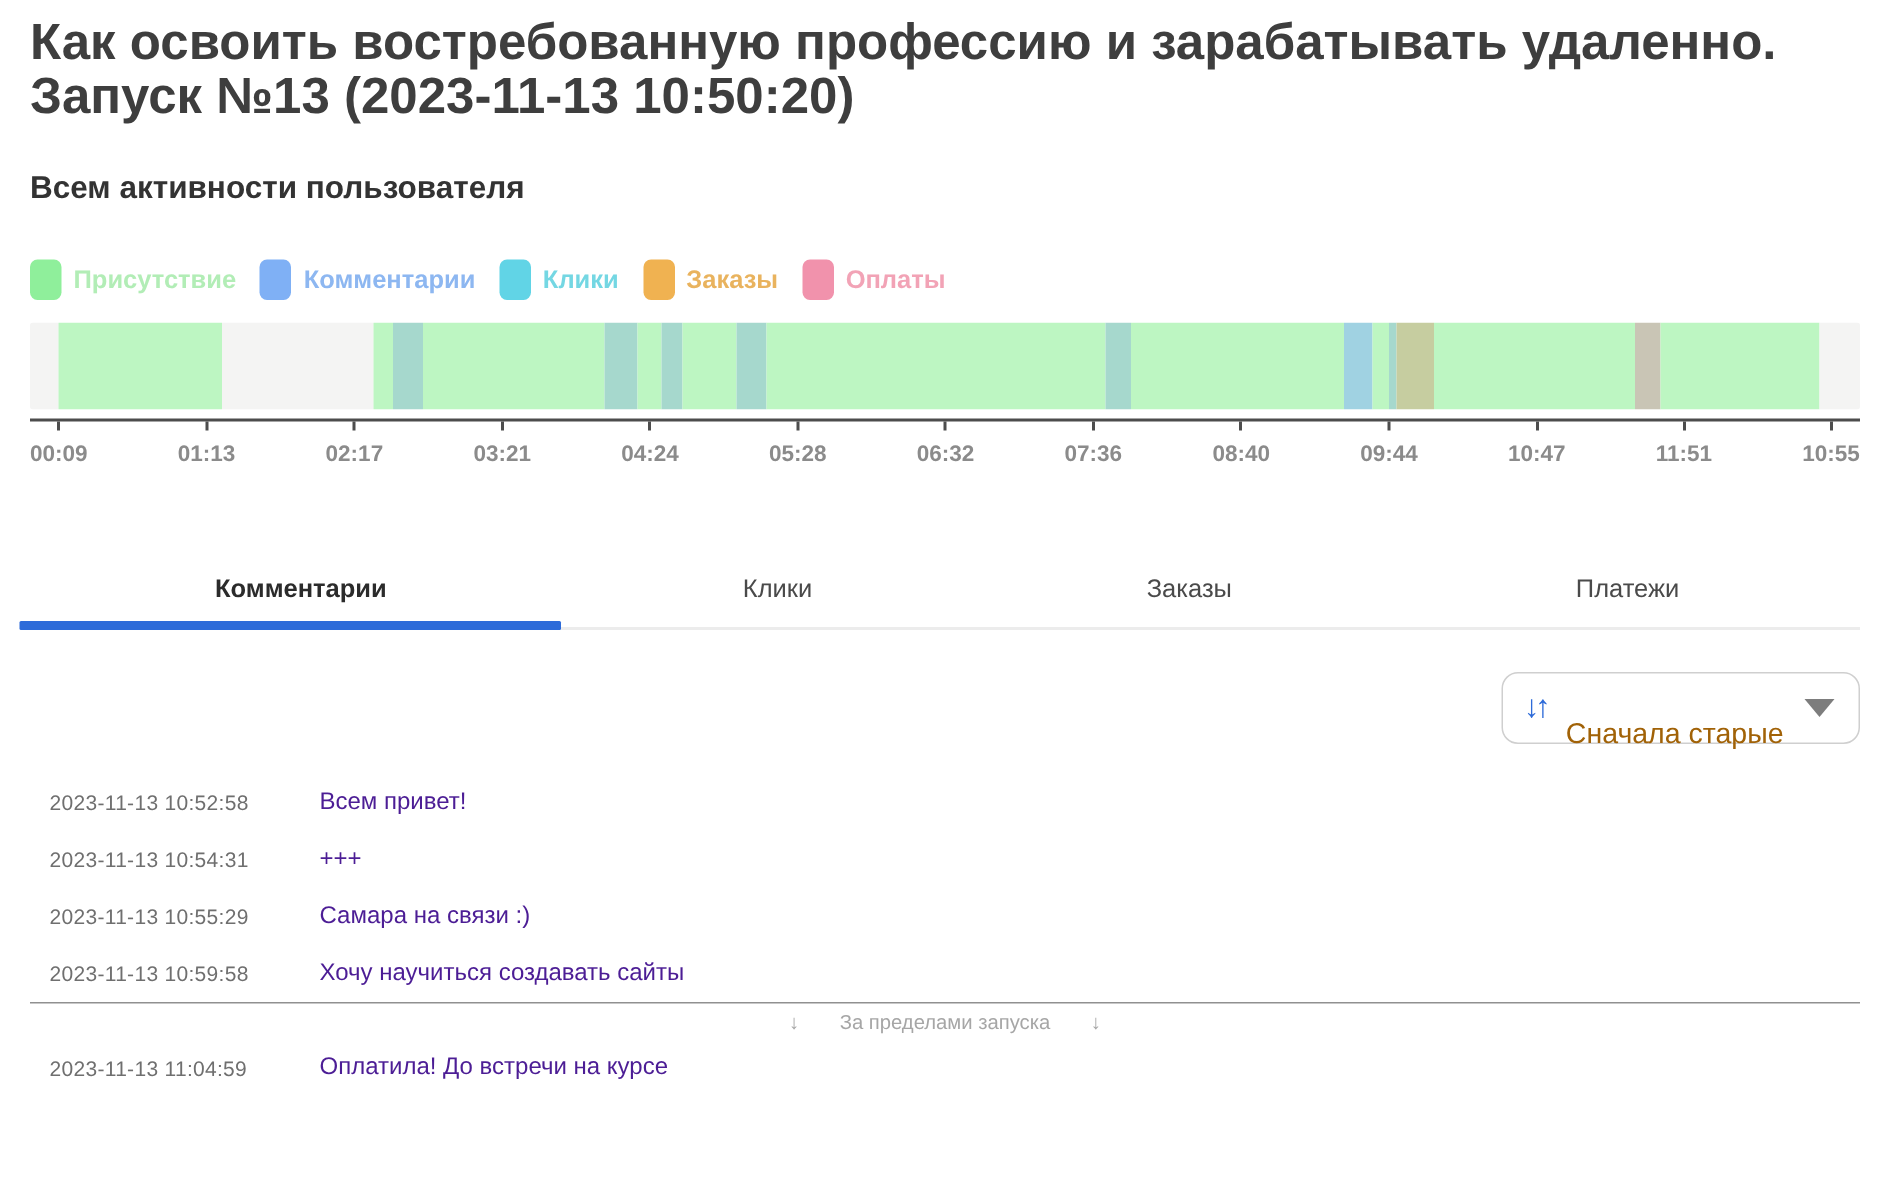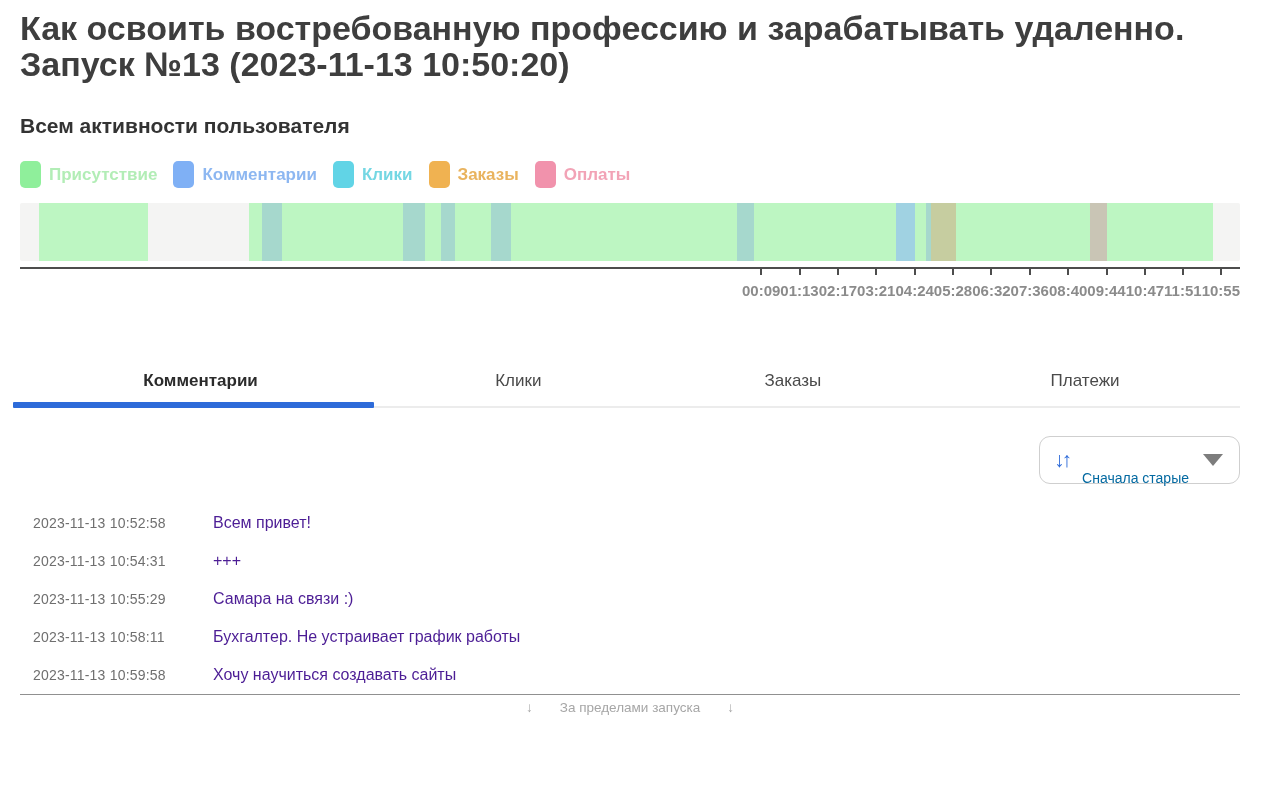"Присутствие" .legend { margin-top: 23px -> 35px }
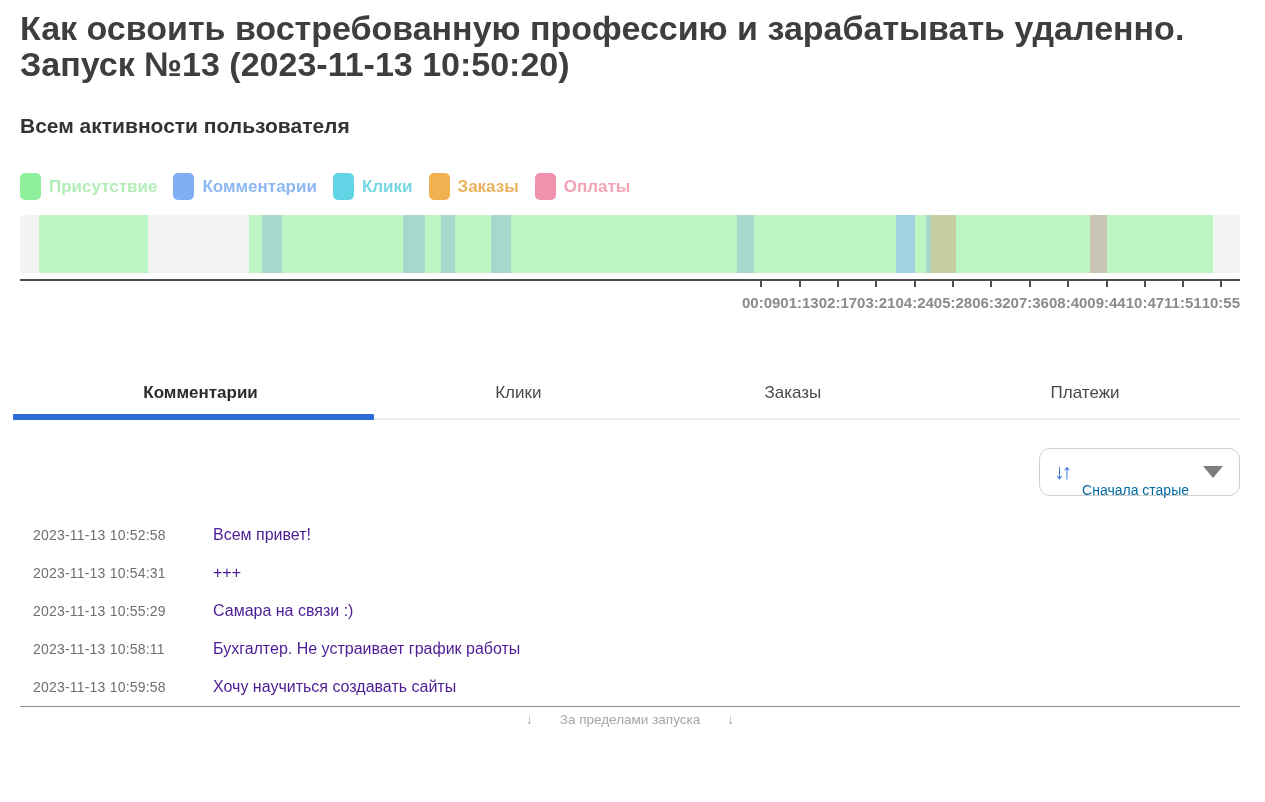"00:09" .axis-labels { justify-content: flex-end -> space-between; margin-left: 24px -> none }
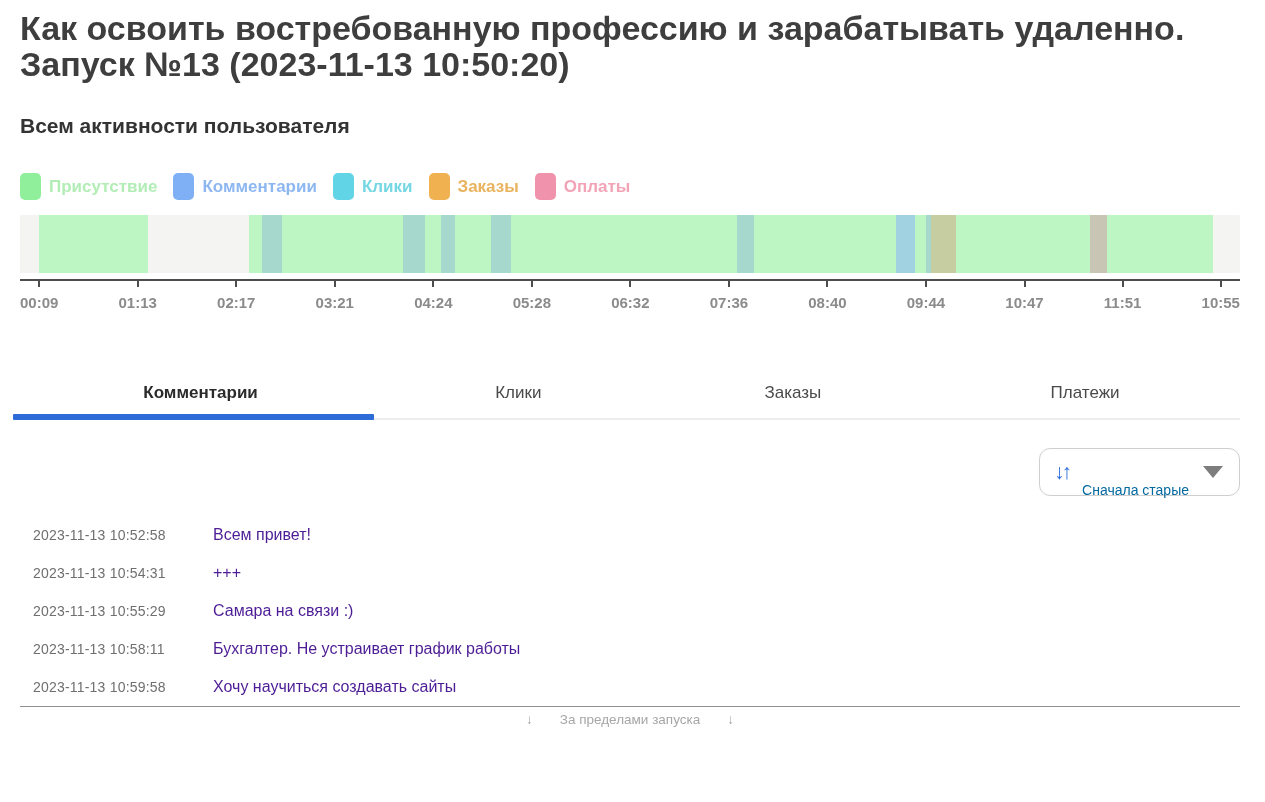"Сначала старые" .sort-label { color: #0369a1 -> #a16207; font-size: 14px -> 19px }
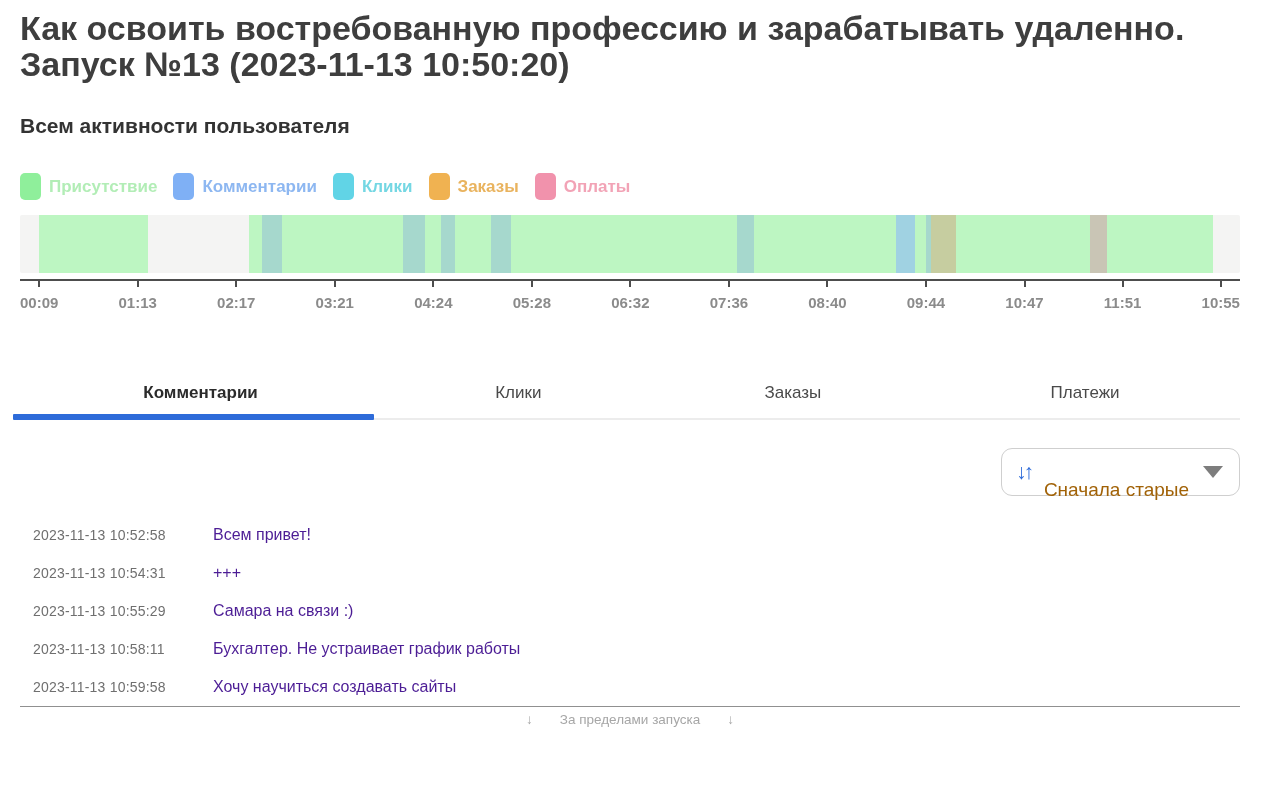"2023-11-13 10:58:11" div.comment-row { html: <div> <div>2023-11-13 10:58:11</div> <div>Бухгалтер. Не устраивает график работы</div> </div> -> none }
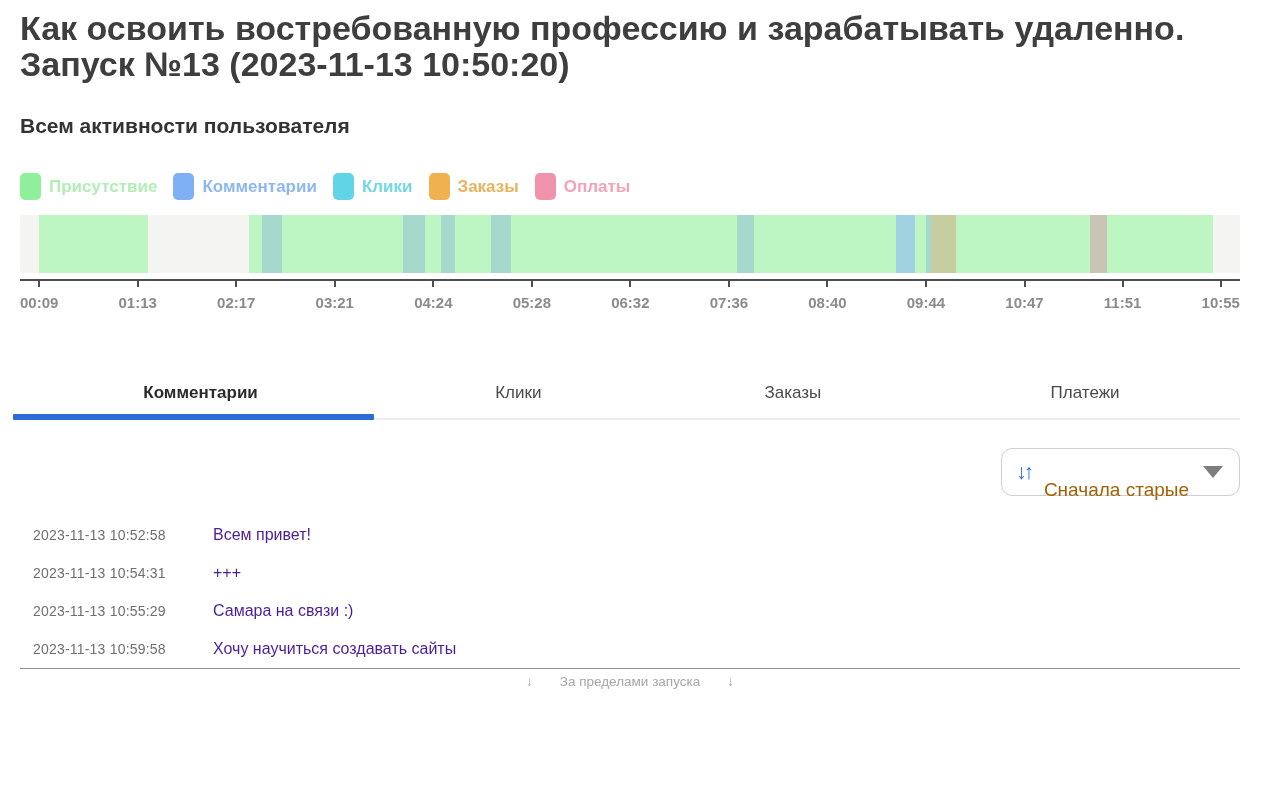"2023-11-13 11:04:59" div { html: none -> <div> <div> <div>2023-11-13 11:04:59</div> <div>Оплатила! До встречи на курсе</div> </div> </div> }
